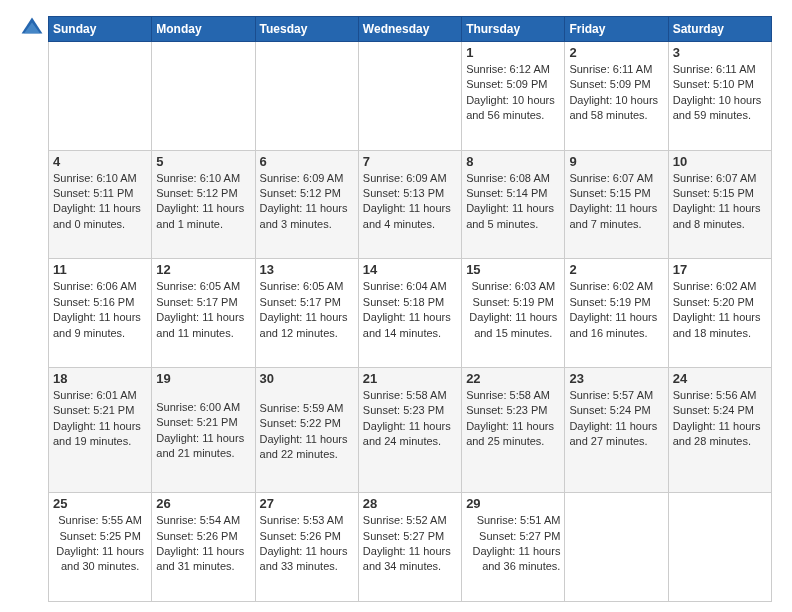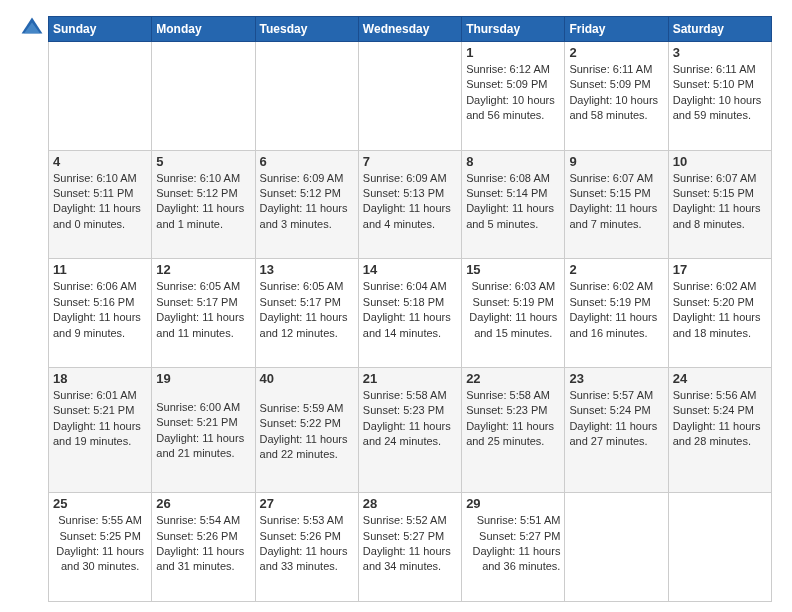"40" span.day-number { text: 40 -> 30 }
